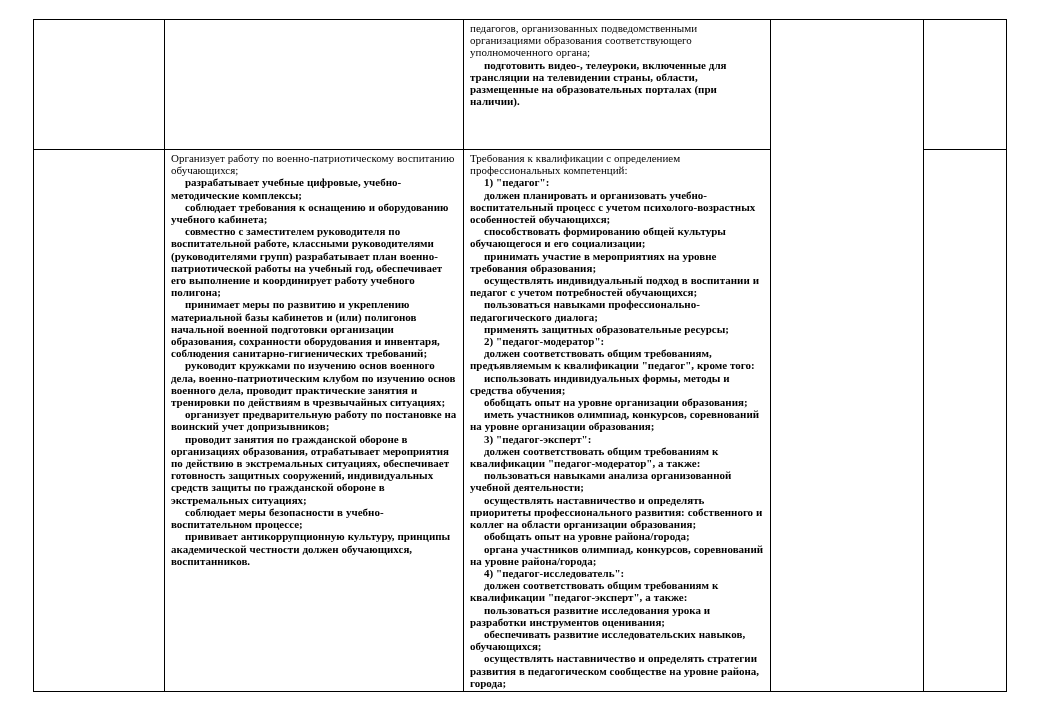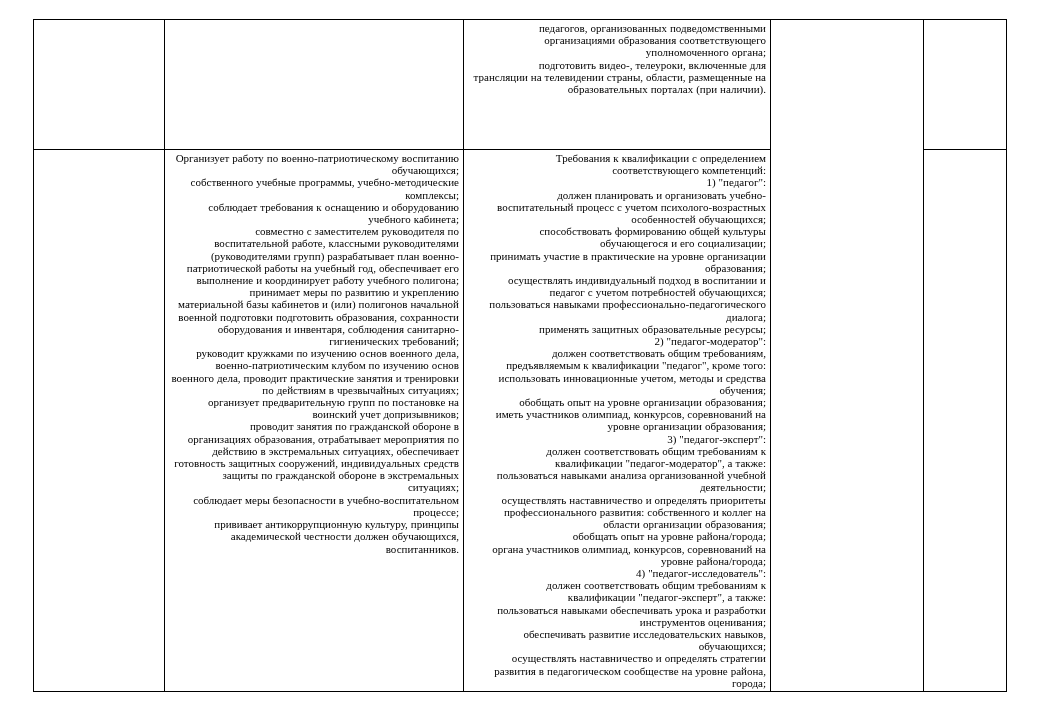"педагогов, организованных" .para { text-align: right -> left }
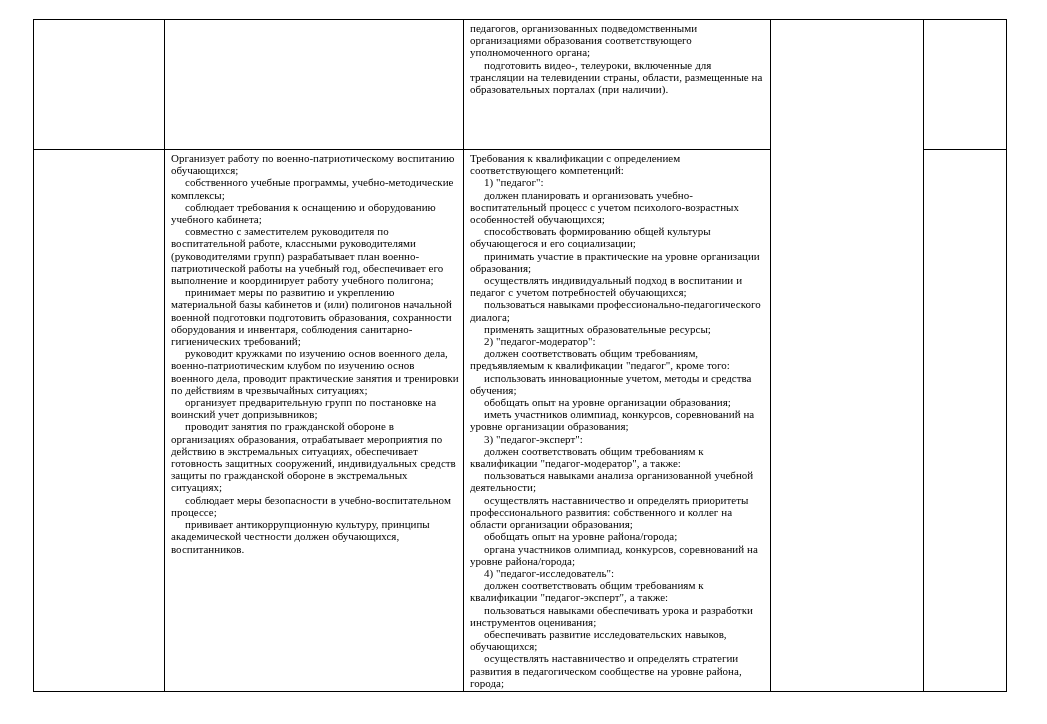"подготовить видео-, телеуроки," .para.indent { font-weight: none -> bold }
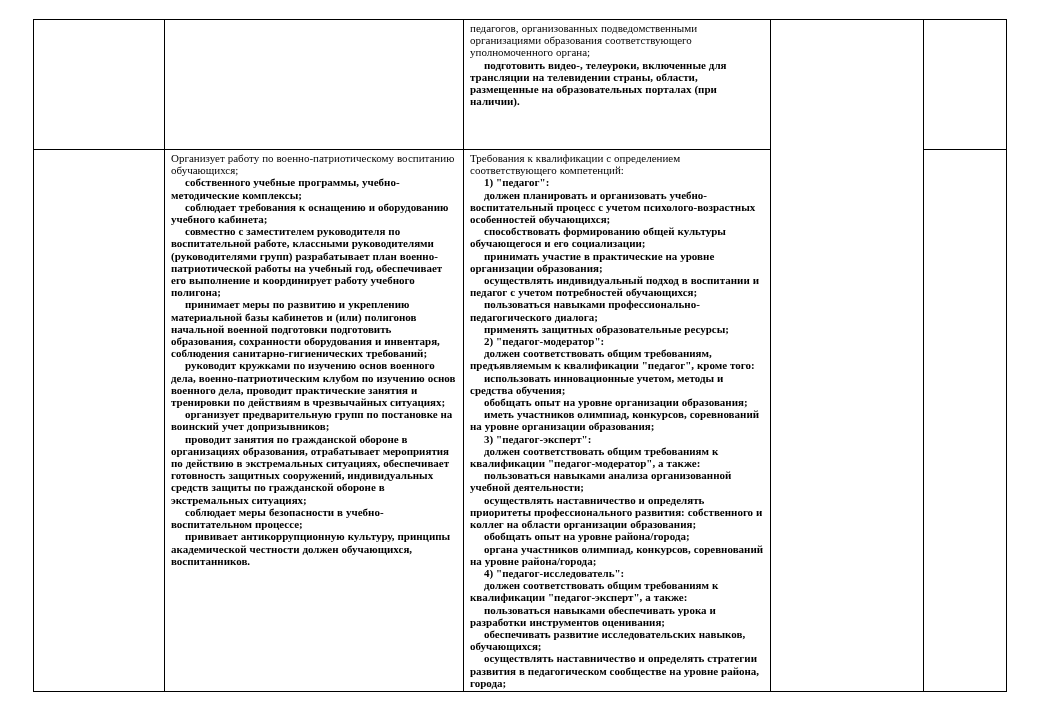"Требования к квалификации с определением" p.para { text: соответствующего -> профессиональных }
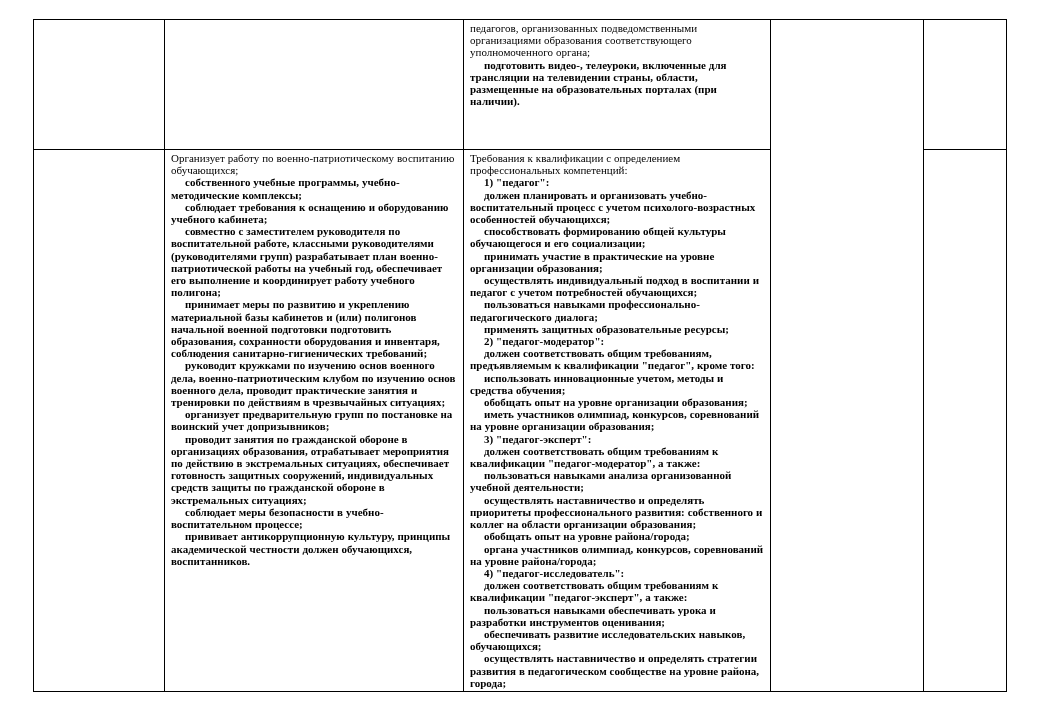"собственного учебные программы," p.para { text: собственного учебные программы -> разрабатывает учебные цифровые }
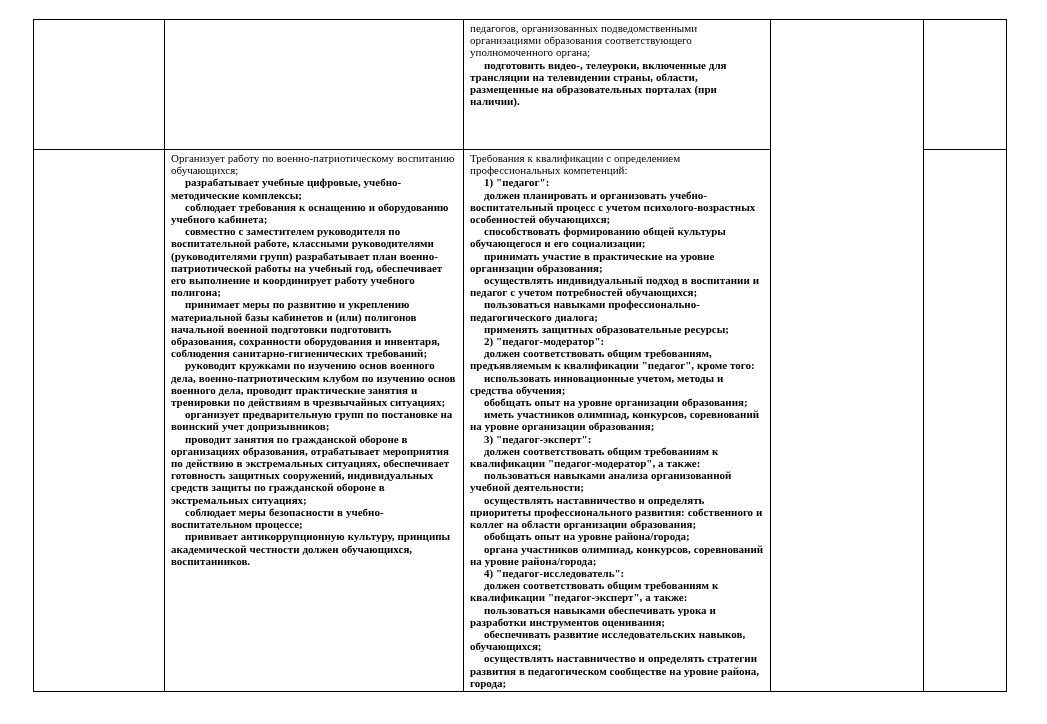"принимать участие в практические на" p.para { text: практические на уровне организации -> мероприятиях на уровне требования }
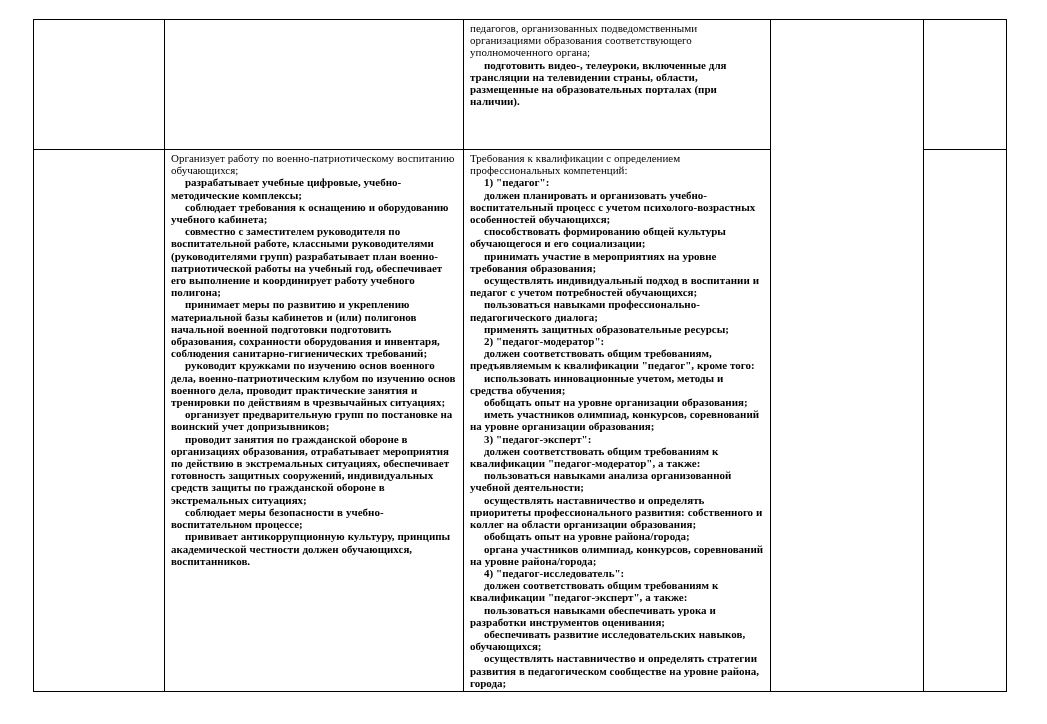"принимает меры по развитию и" p.para { text: подготовить -> организации }
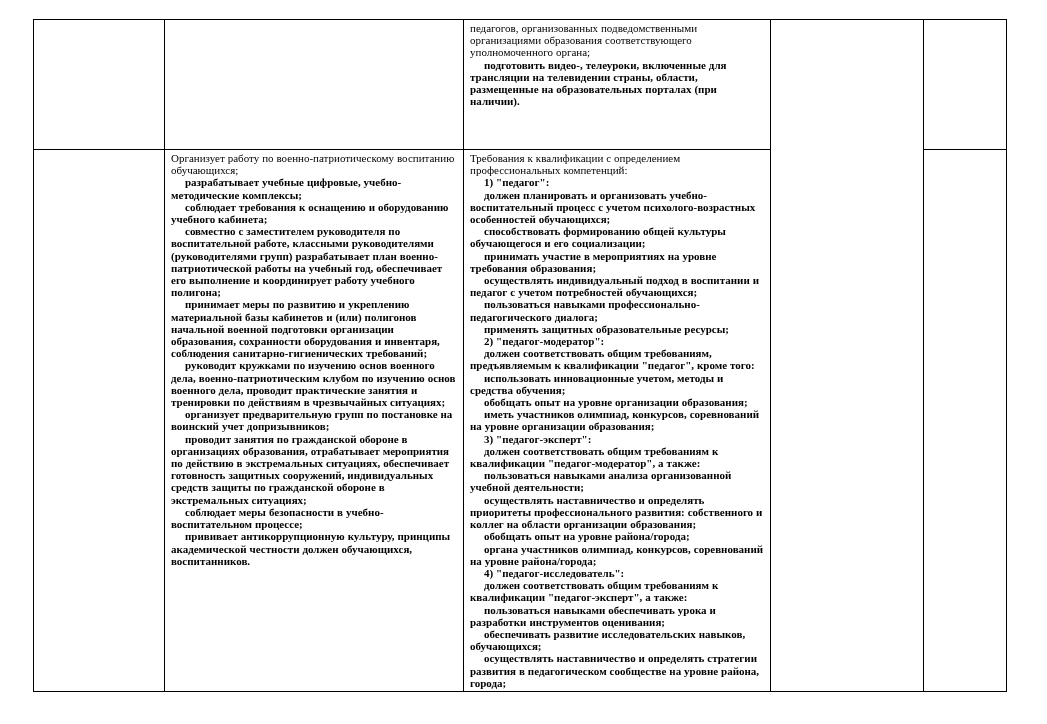"использовать инновационные учетом," p.para { text: инновационные учетом -> индивидуальных формы }
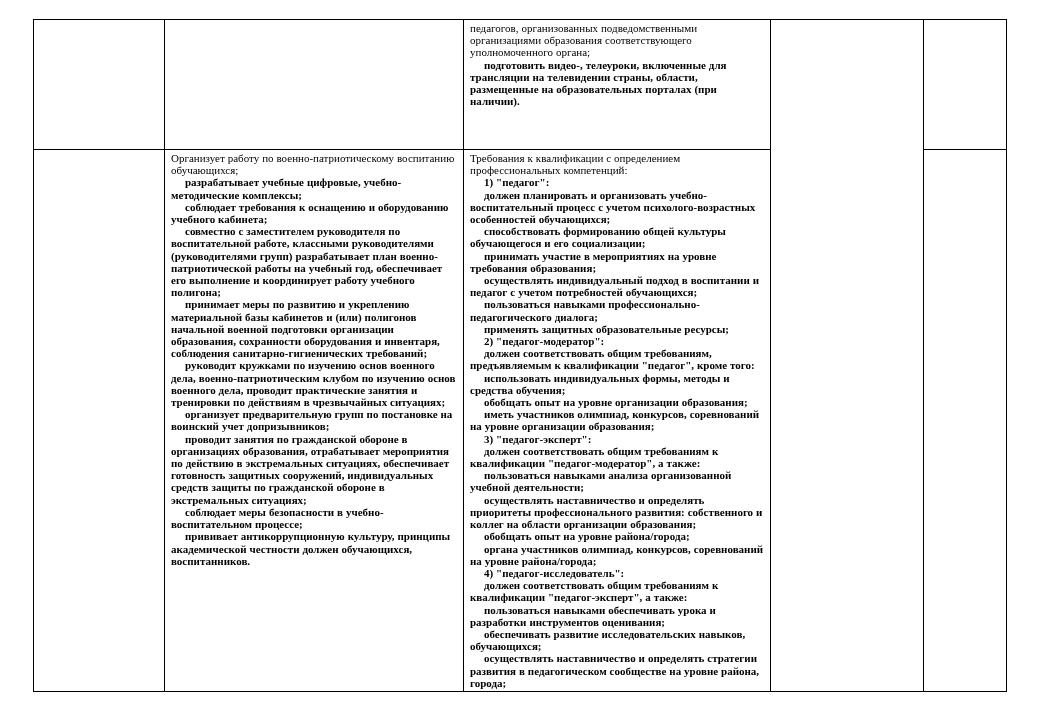"организует предварительную групп по" p.para { text: групп -> работу }
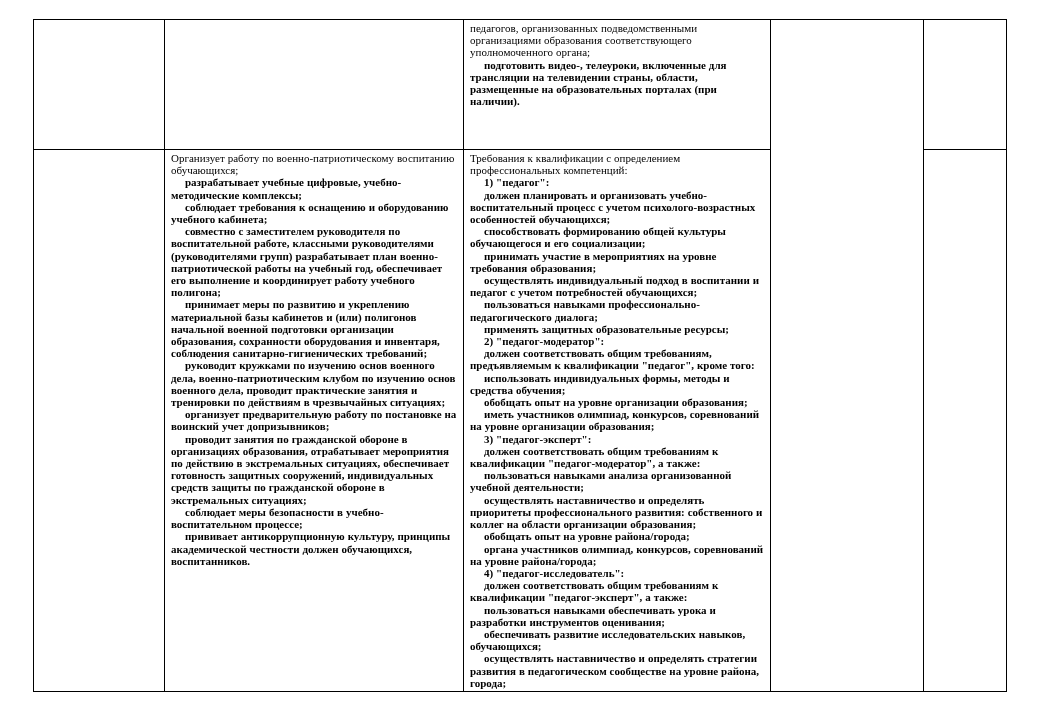"пользоваться навыками обеспечивать урока" p.para { text: навыками обеспечивать -> развитие исследования }
